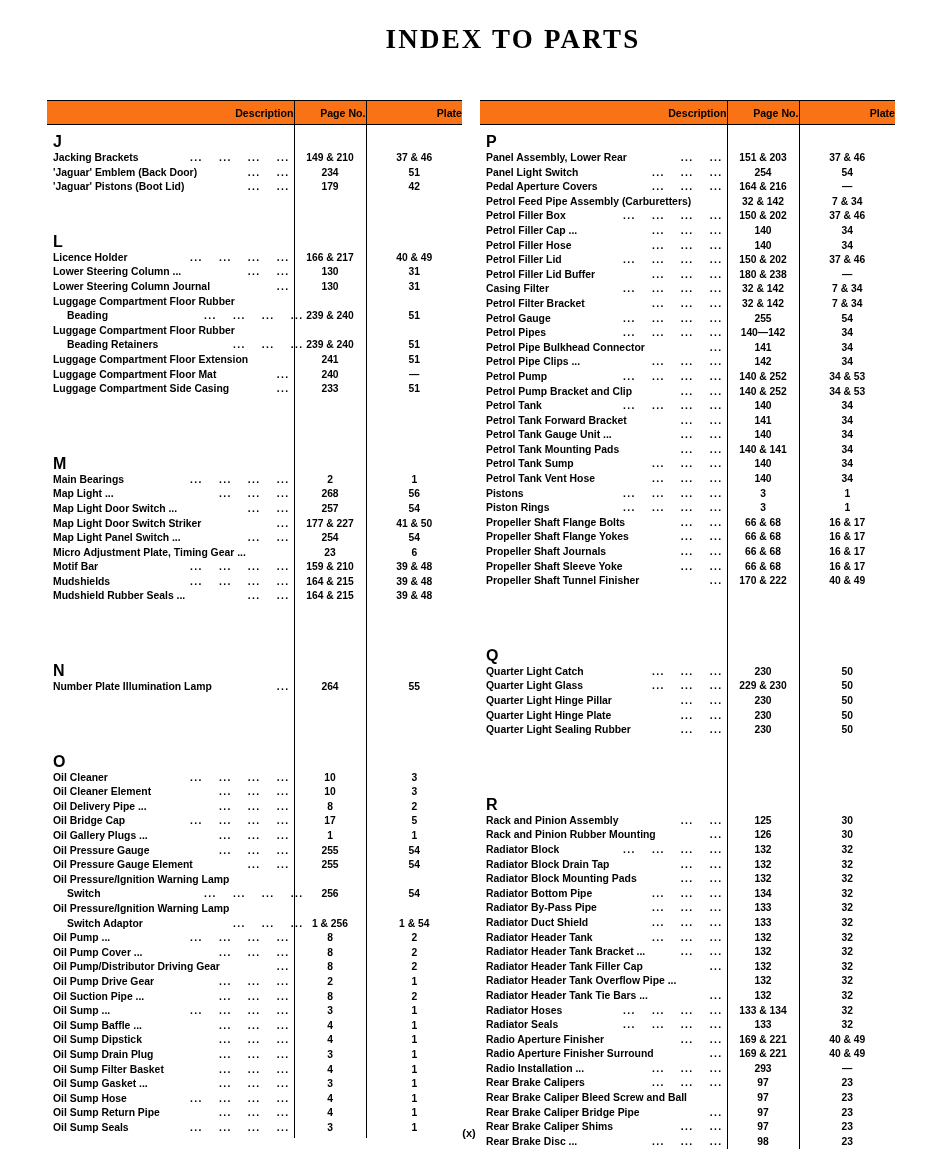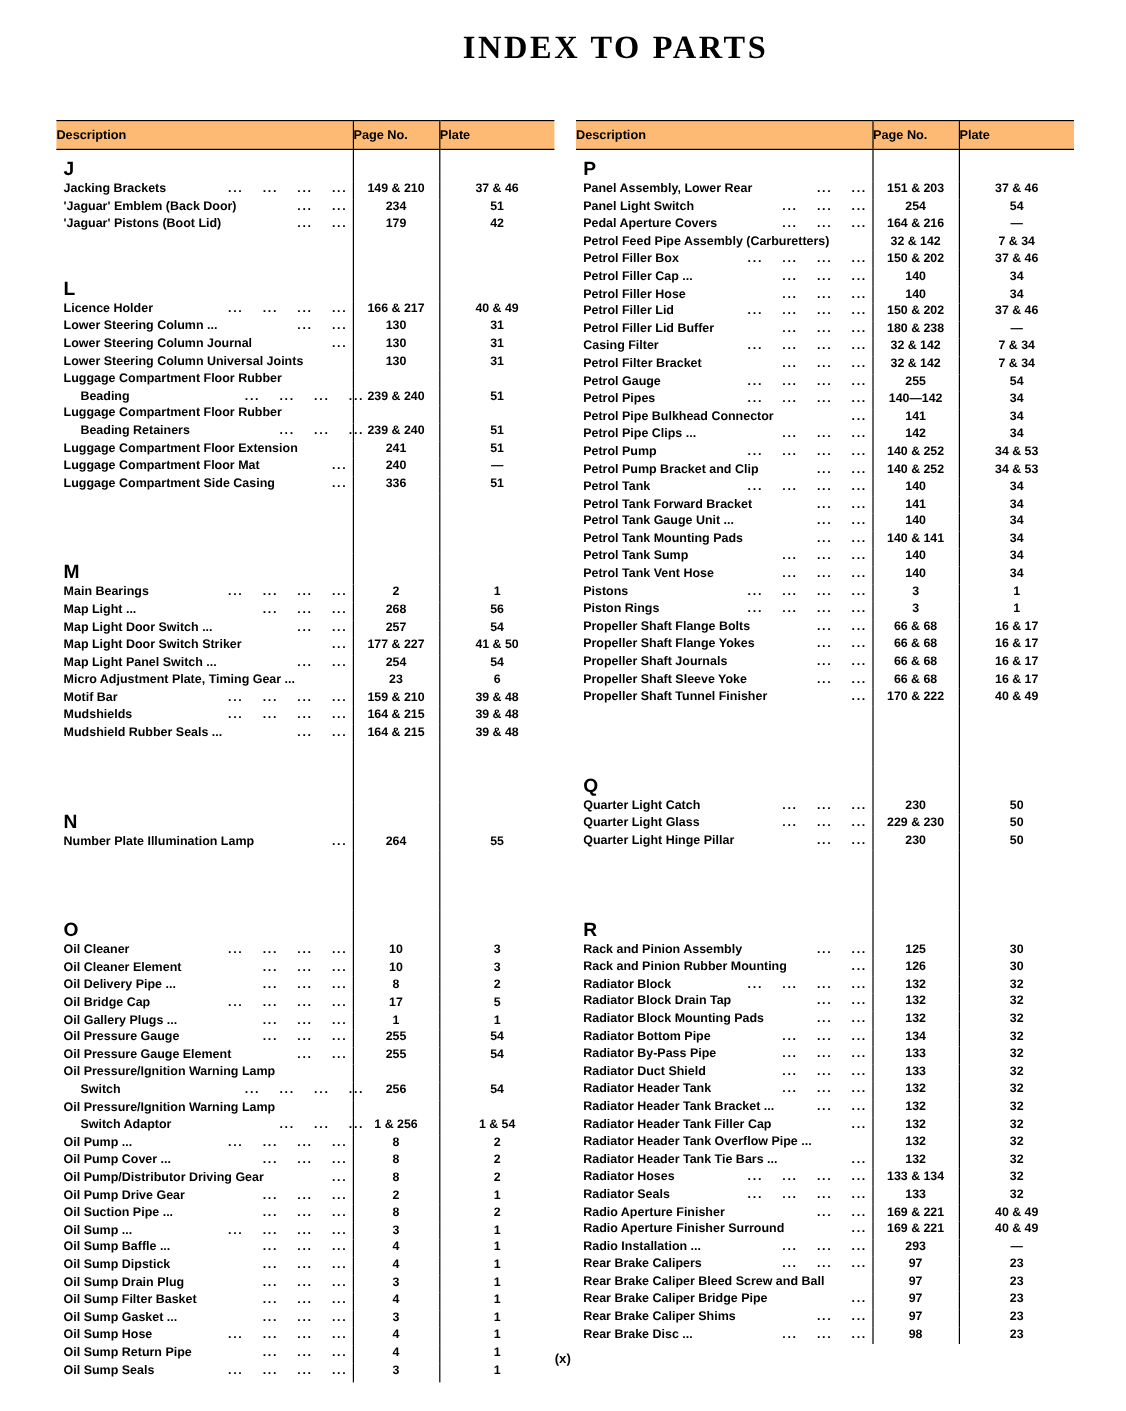"Description" thead th { background: #fdba74 -> #f97316; text-align: left -> right }
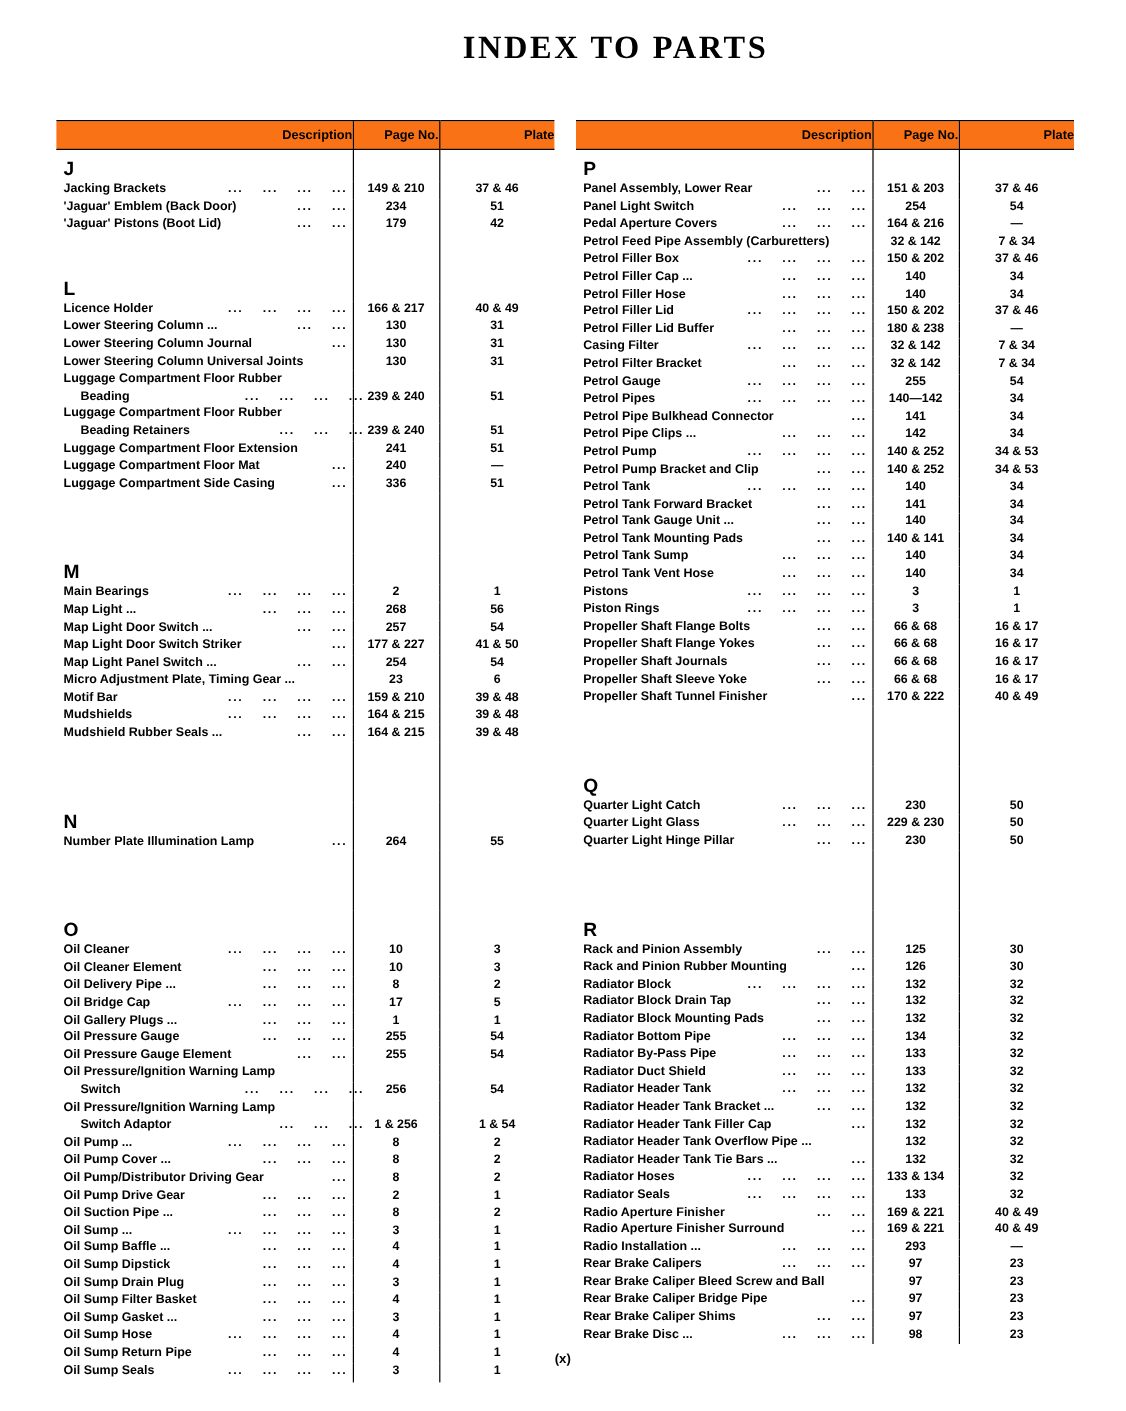"Lower Steering Column Universal Joints" tr { html: <tr> <td> <div> <span>Lower Steering Column Universal Joints</span> <span></span> </div> </td> <td>130</td> <td>31</td> </tr> -> none }
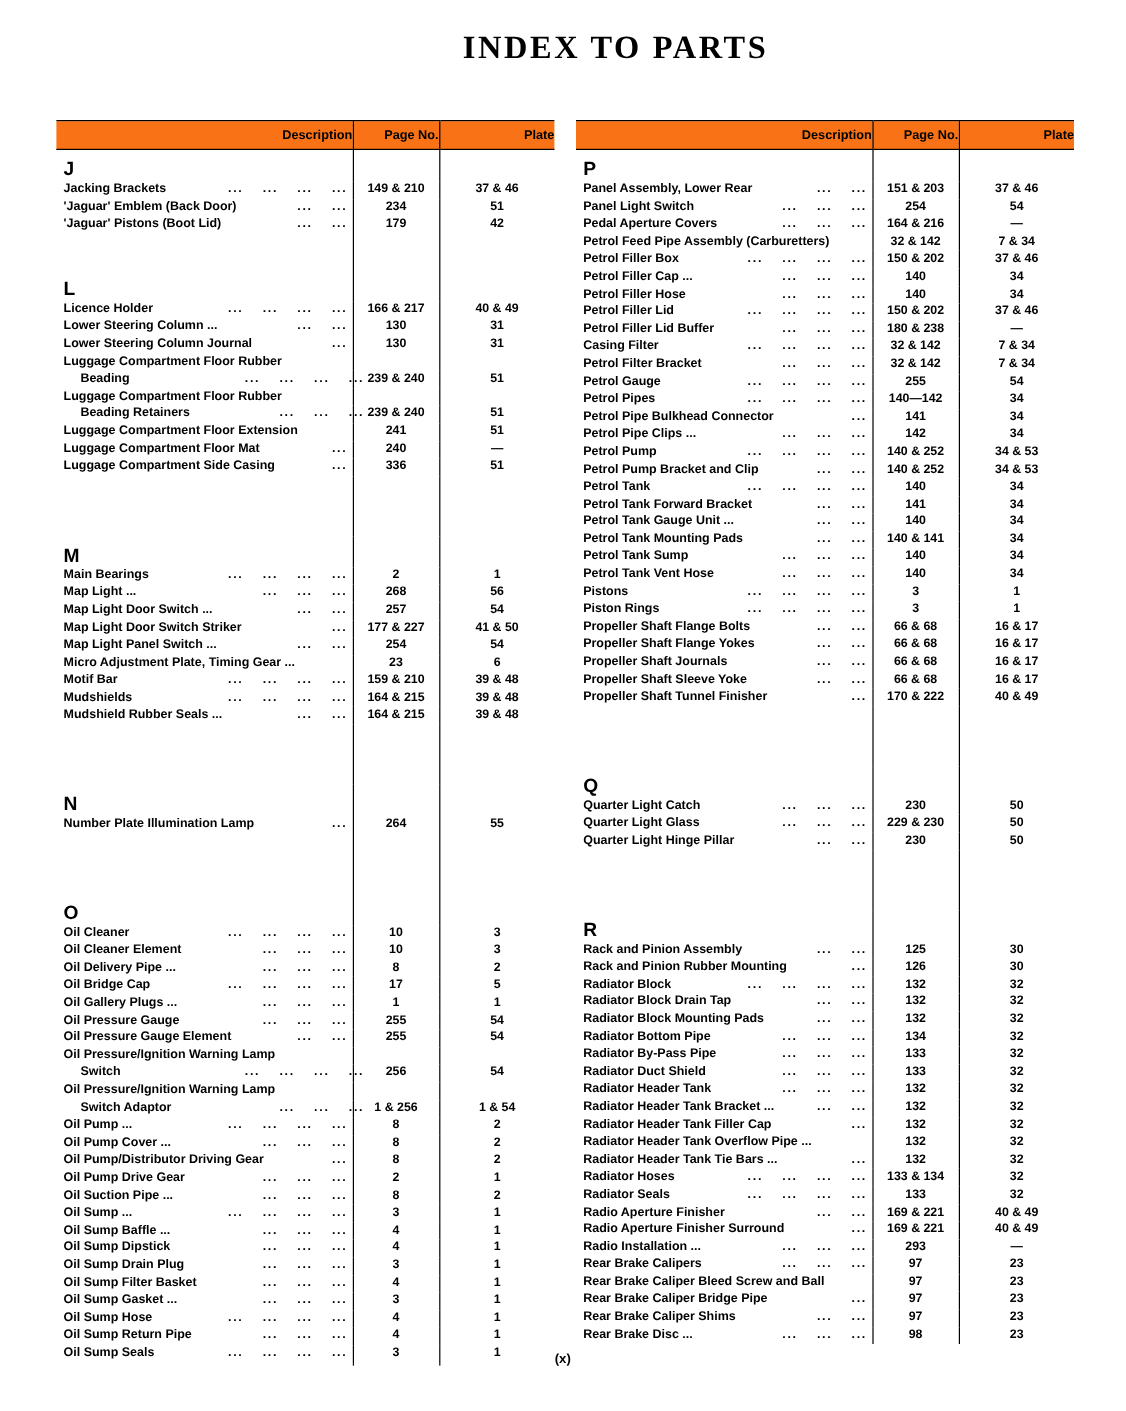"336" td.c-page { text: 336 -> 233 }
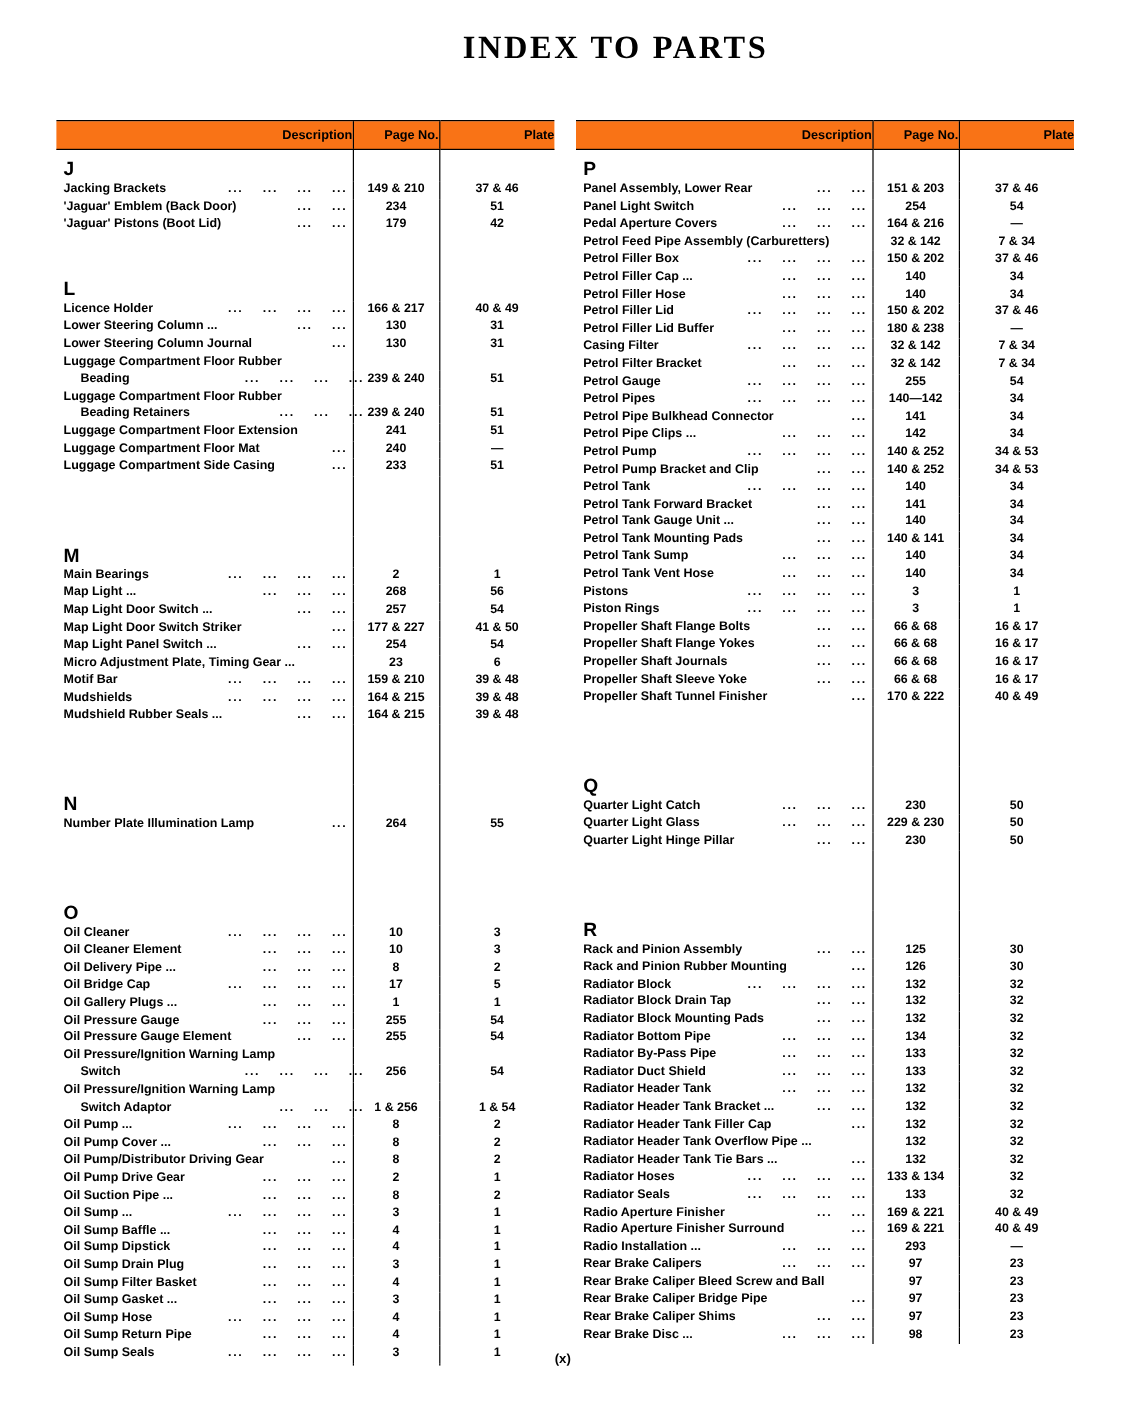"Quarter Light Hinge Plate" tr { html: none -> <tr> <td> <div> <span>Quarter Light Hinge Plate</span> <span><span>...</span><span>...</span></span> </div> </td> <td>230</td> <td>50</td> </tr> }
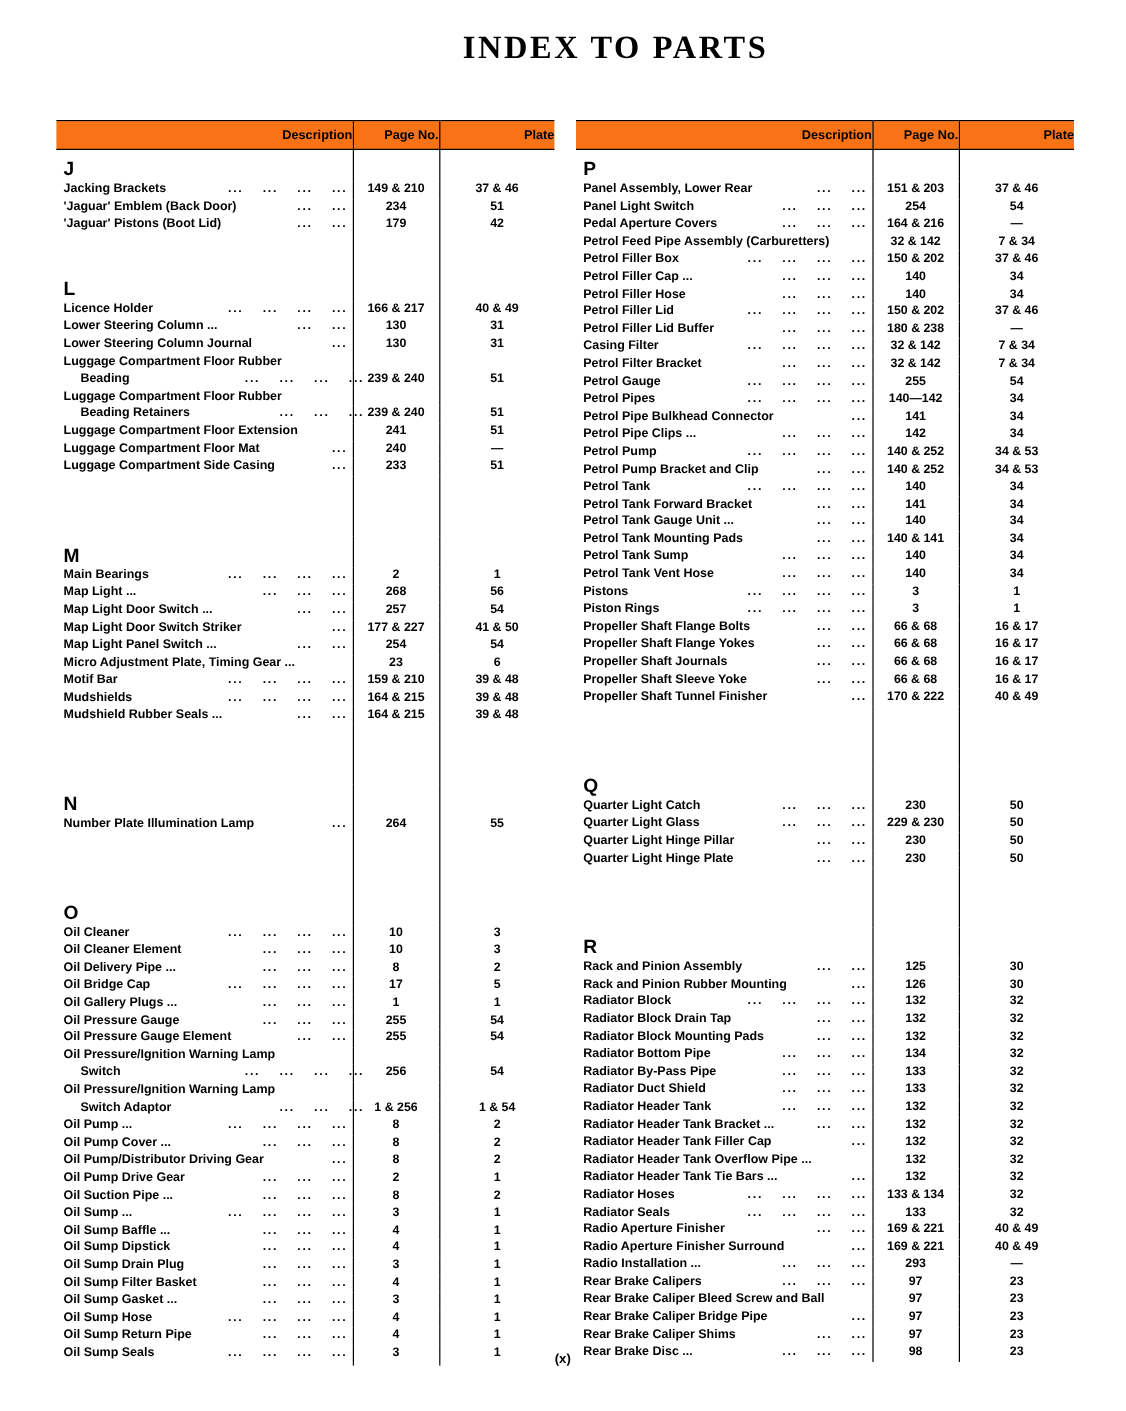"Quarter Light Sealing Rubber" tr { html: none -> <tr> <td> <div> <span>Quarter Light Sealing Rubber</span> <span><span>...</span><span>...</span></span> </div> </td> <td>230</td> <td>50</td> </tr> }
